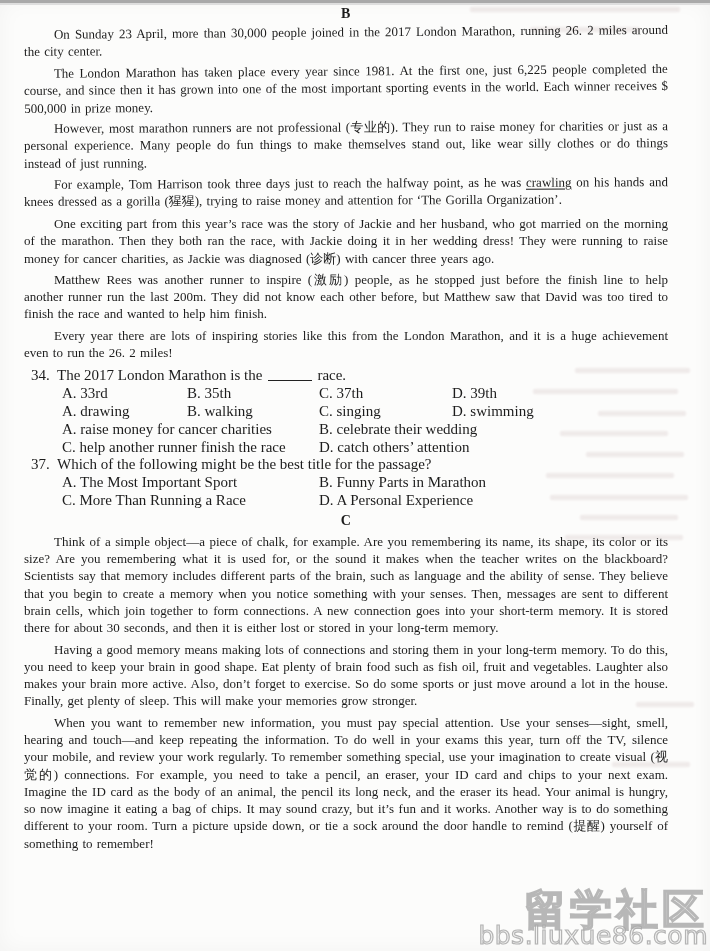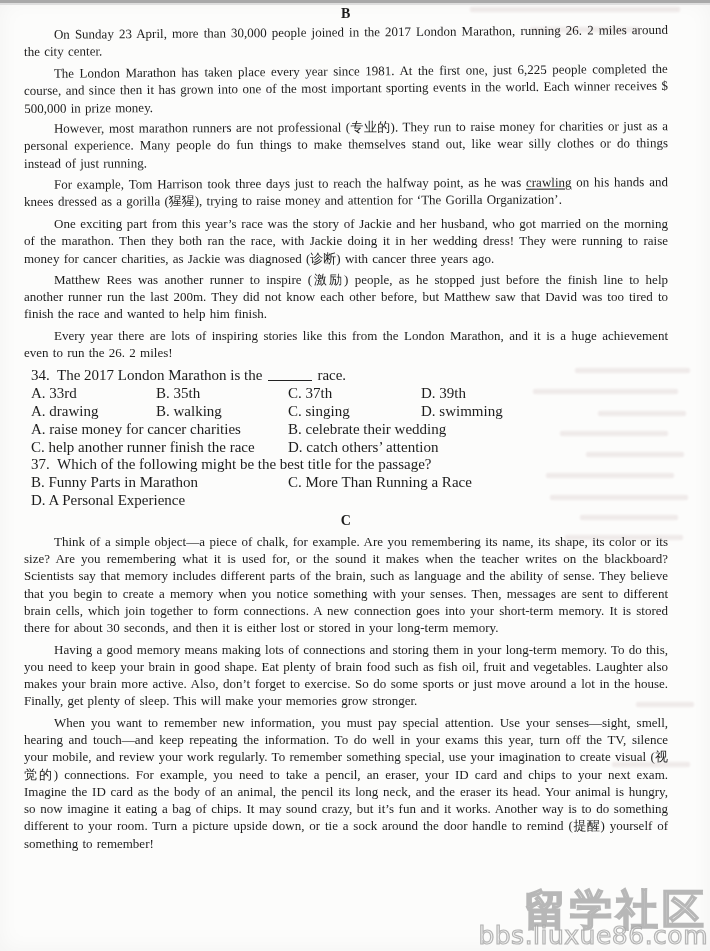"A. 33rd" .options { margin-left: none -> 31px }
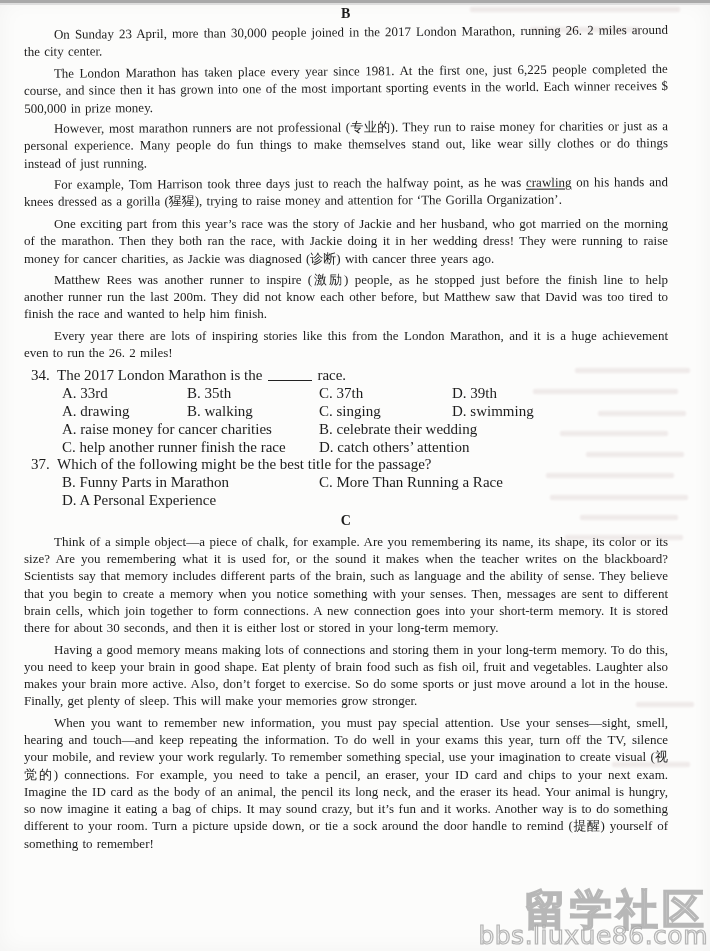"A. The Most Important Sport" span { html: none -> <span>A. The Most Important Sport</span> }
